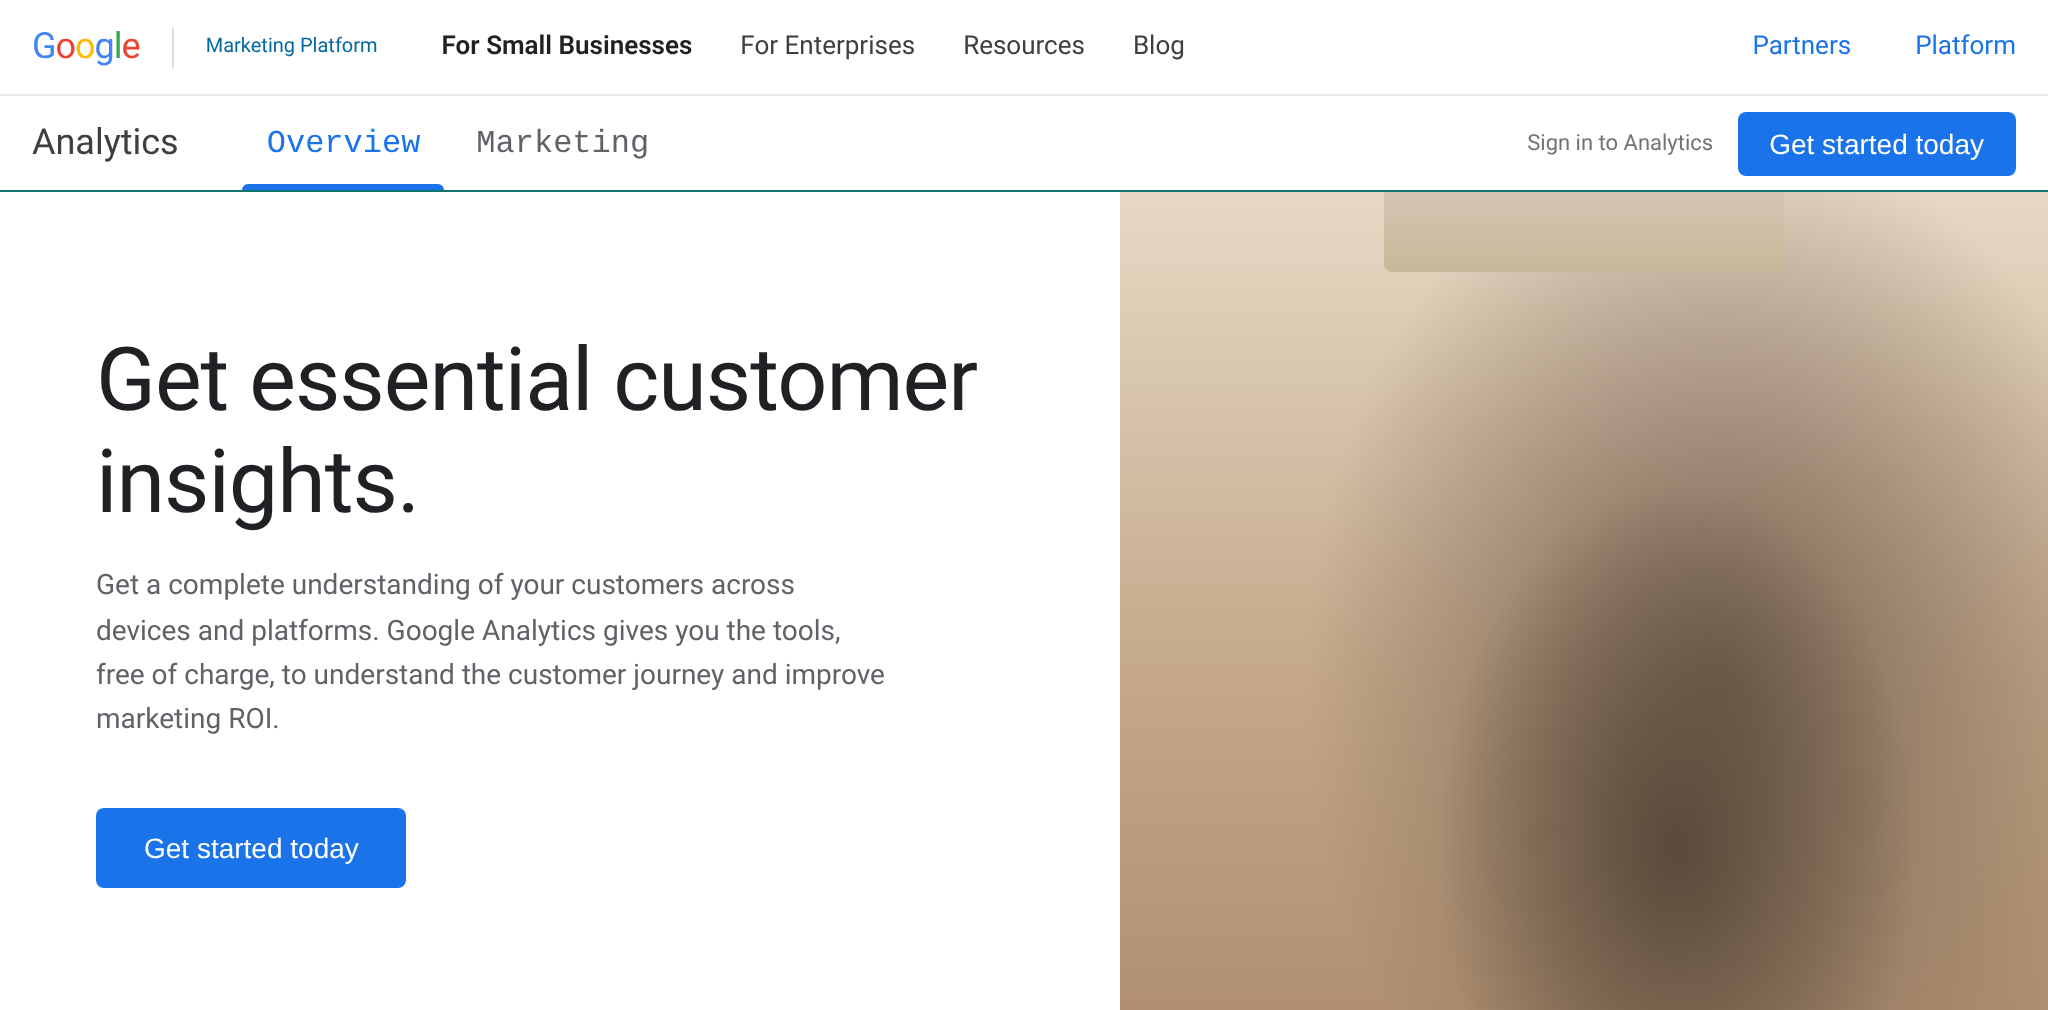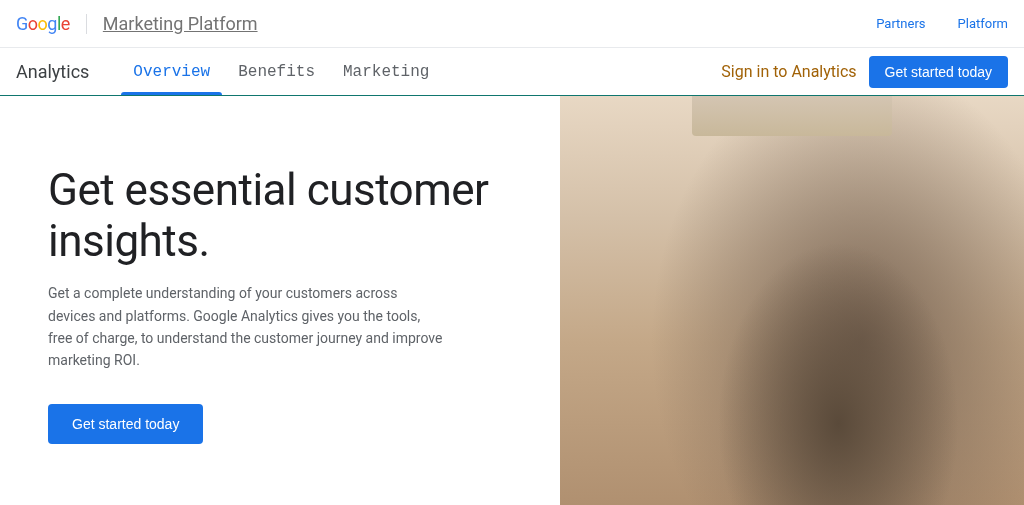"Marketing Platform" .platform-text { color: #737373 -> #0369a1; font-size: 18px -> 10px; text-decoration: underline -> none }
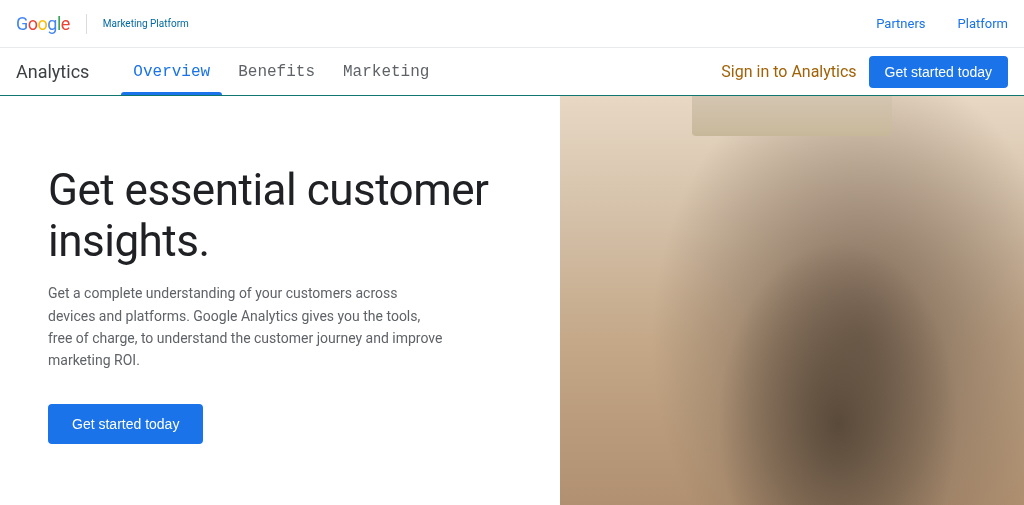"For Small Businesses" div.top-nav-links { html: none -> <div> <a>For Small Businesses</a> <a>For Enterprises</a> <a>Resources</a> <a>Blog</a> </div> }
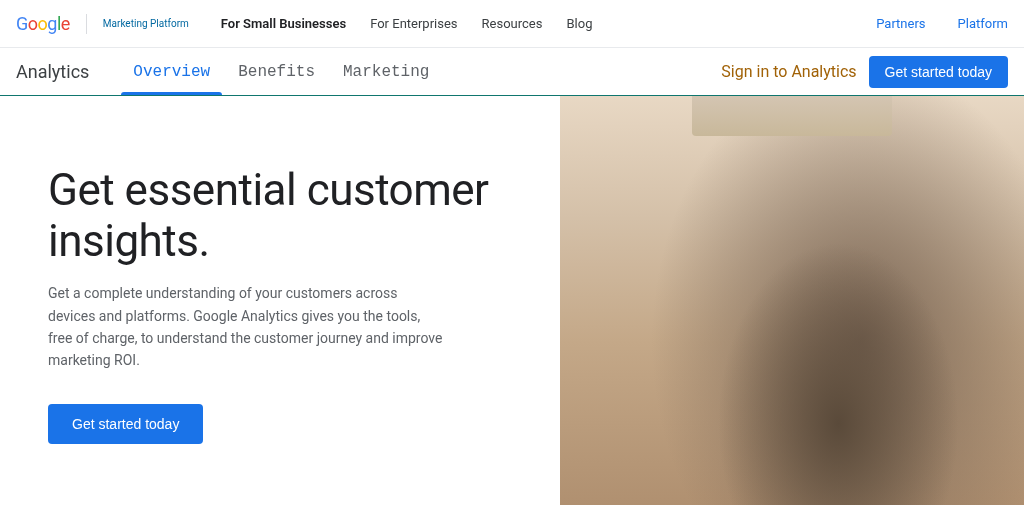"Benefits" a.sub-nav-link { html: <a>Benefits</a> -> none }
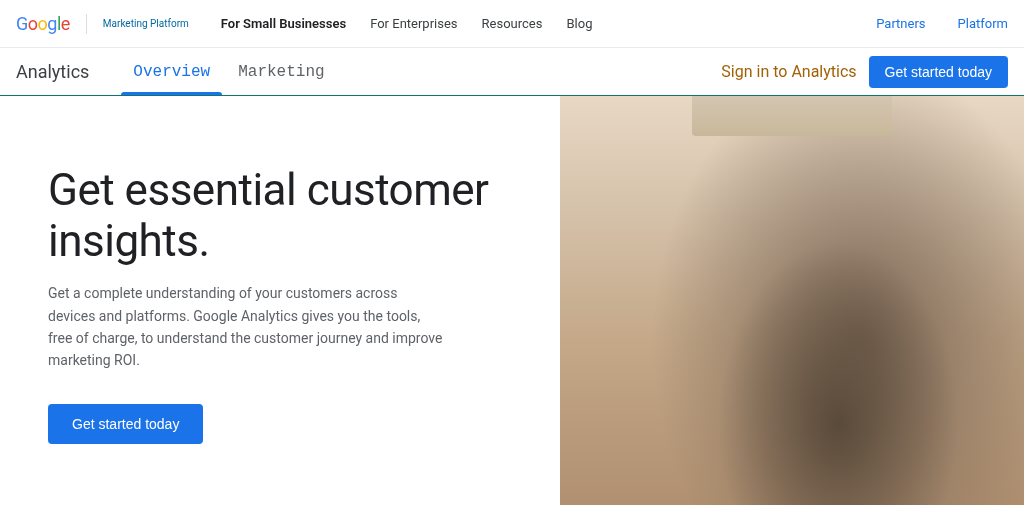"Sign in to Analytics" .sign-in-link { color: #a16207 -> #737373; font-size: 16px -> 11px }
